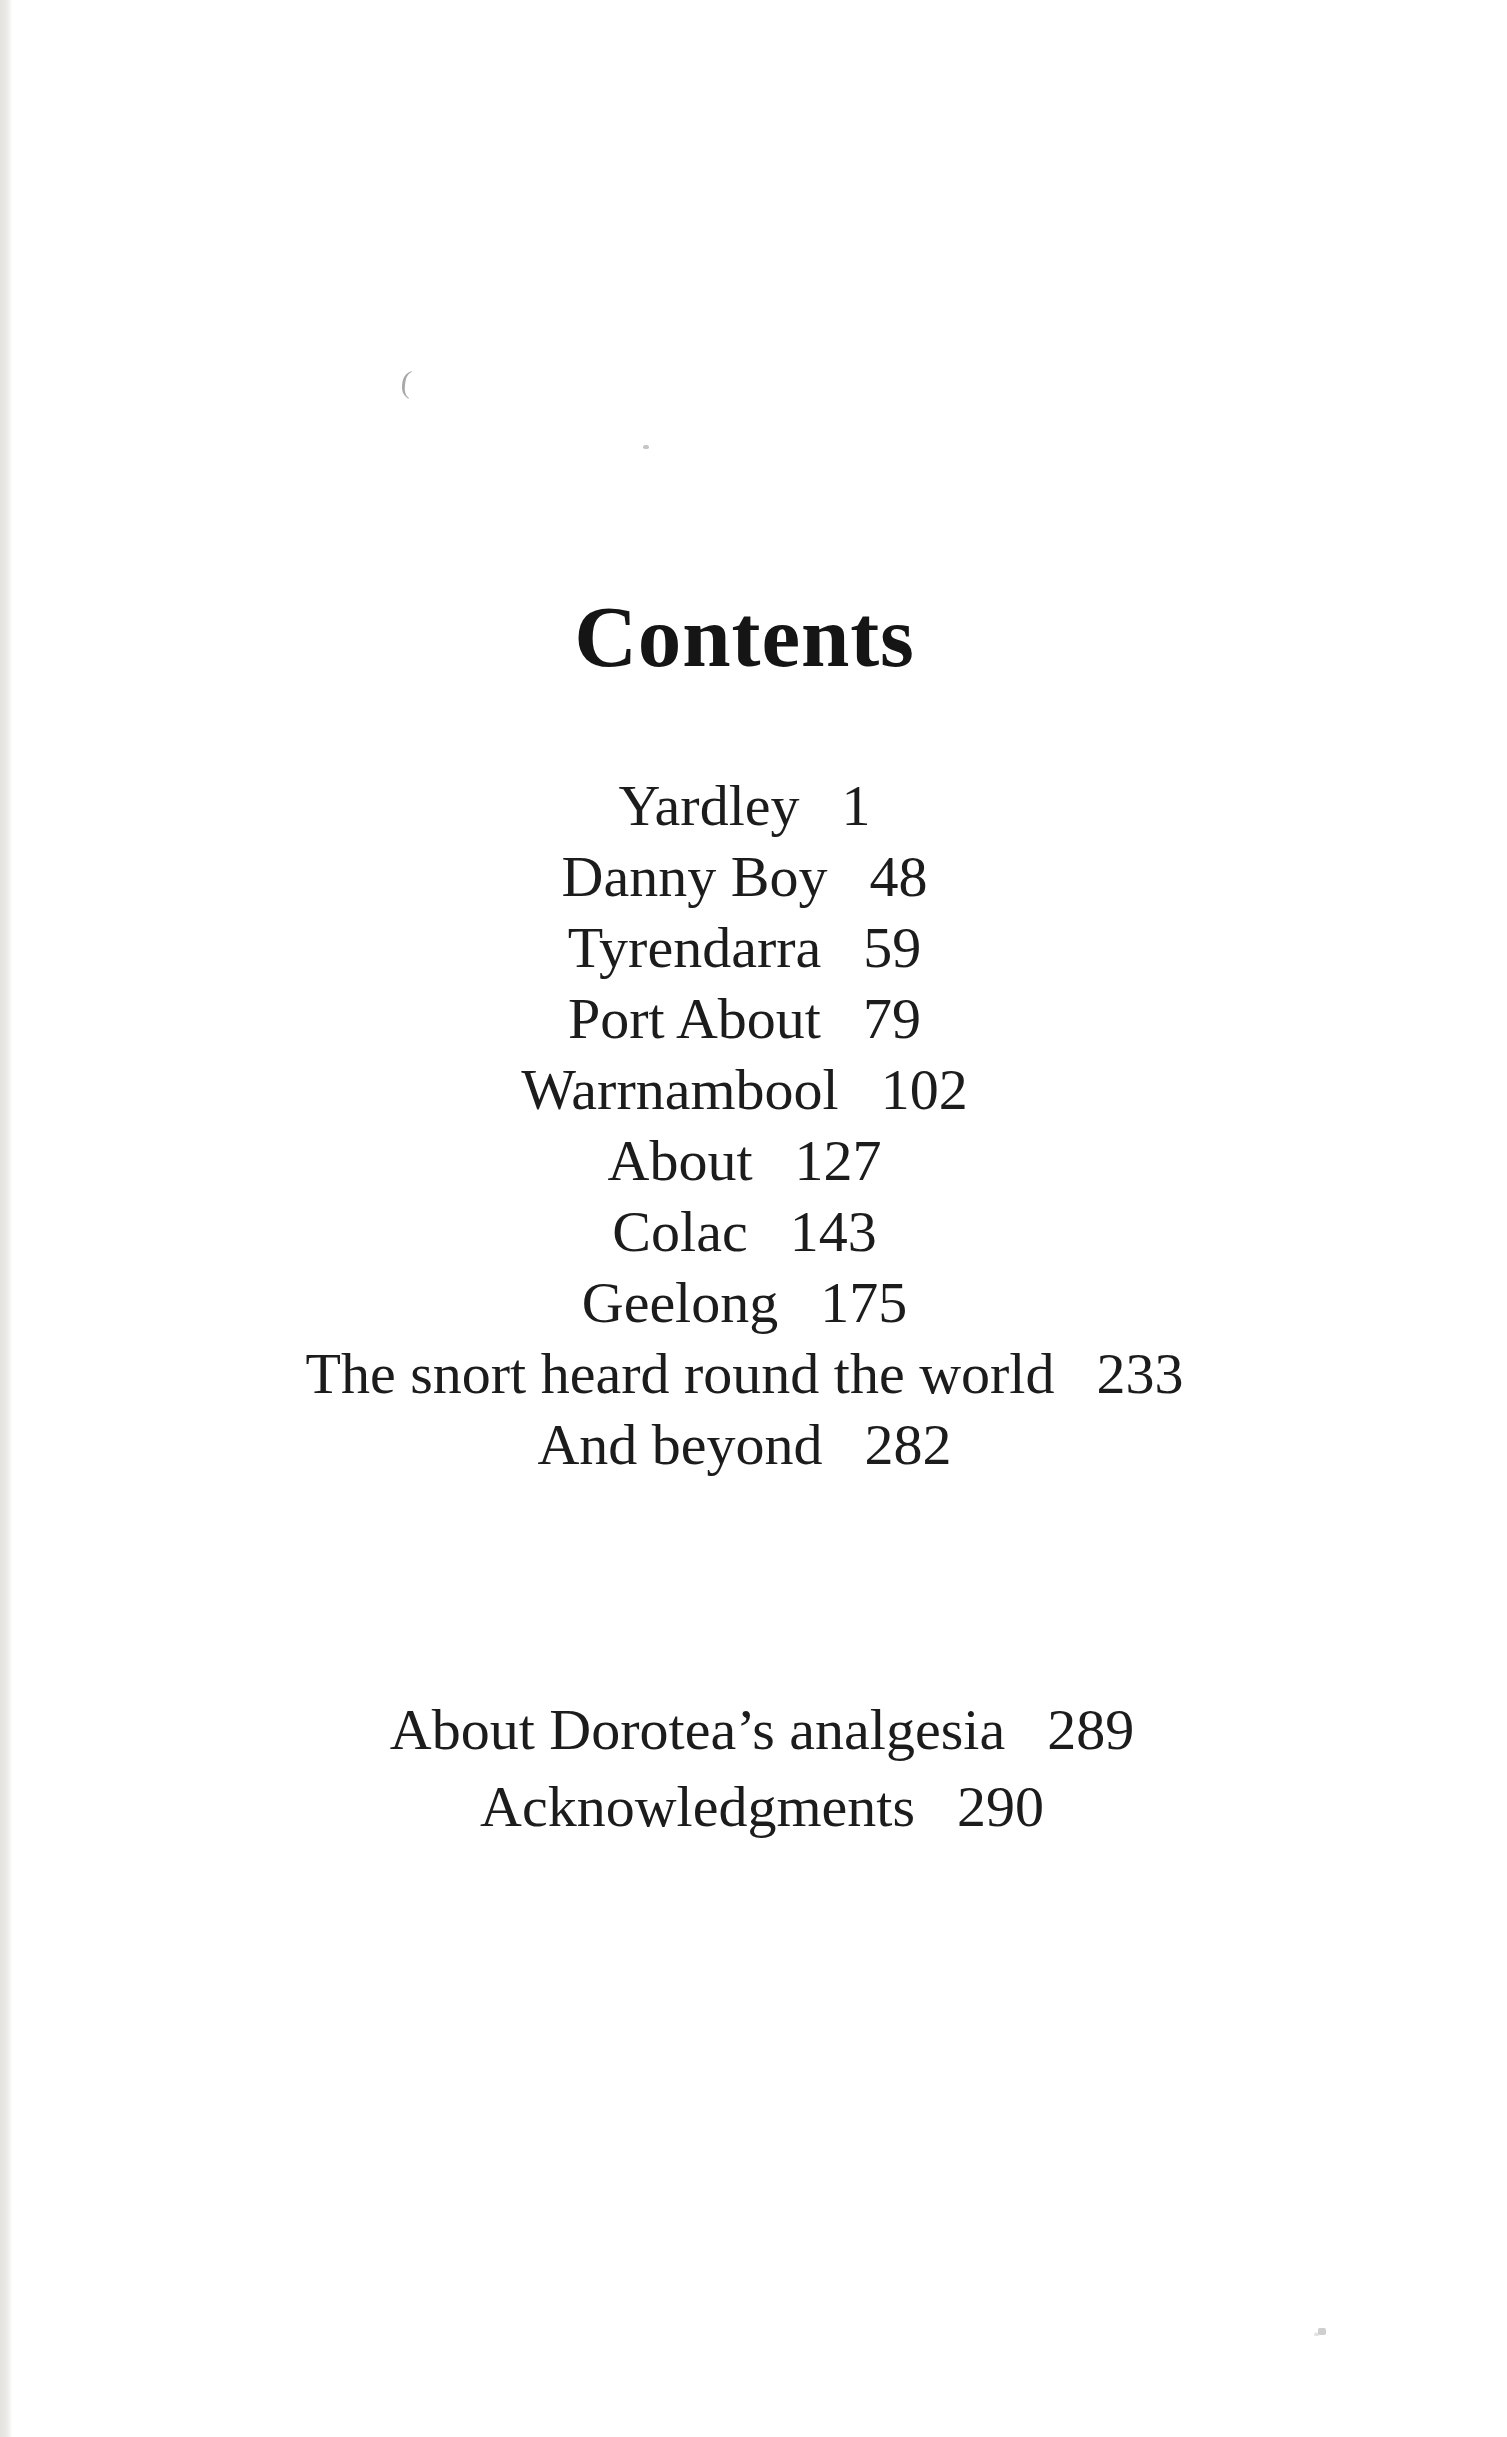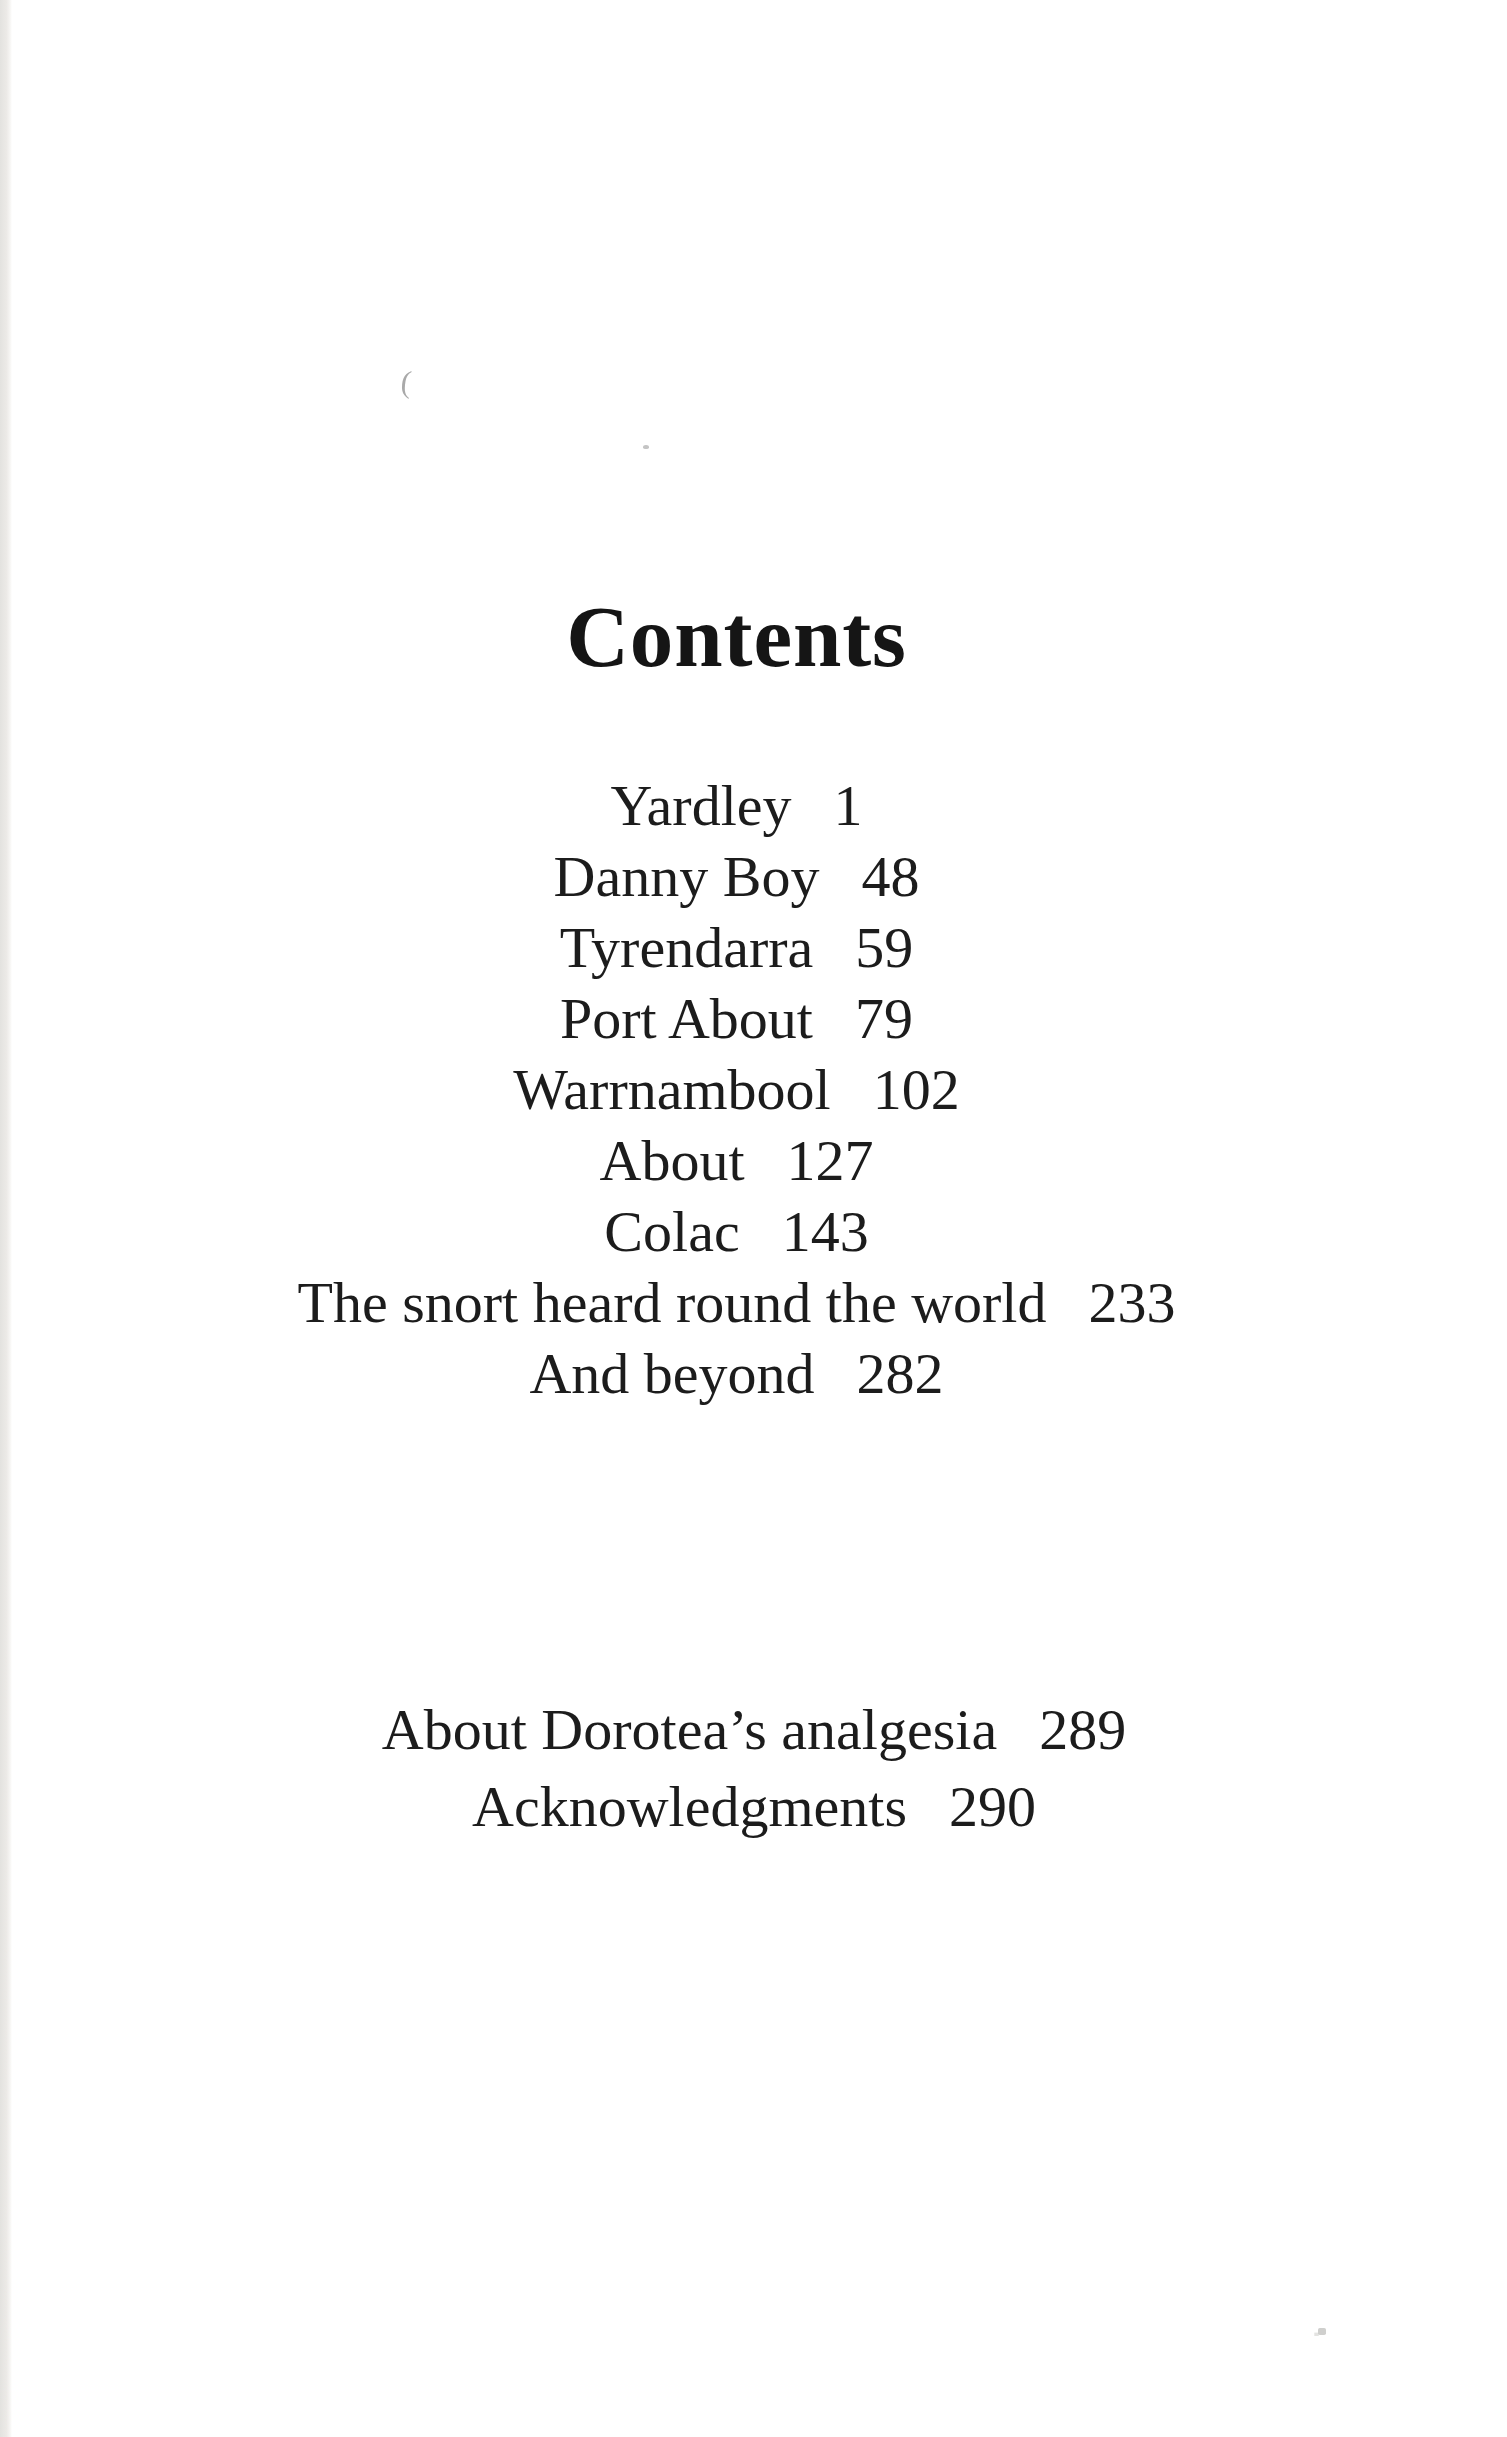"Contents" .content-col { left: 0 -> 8px }
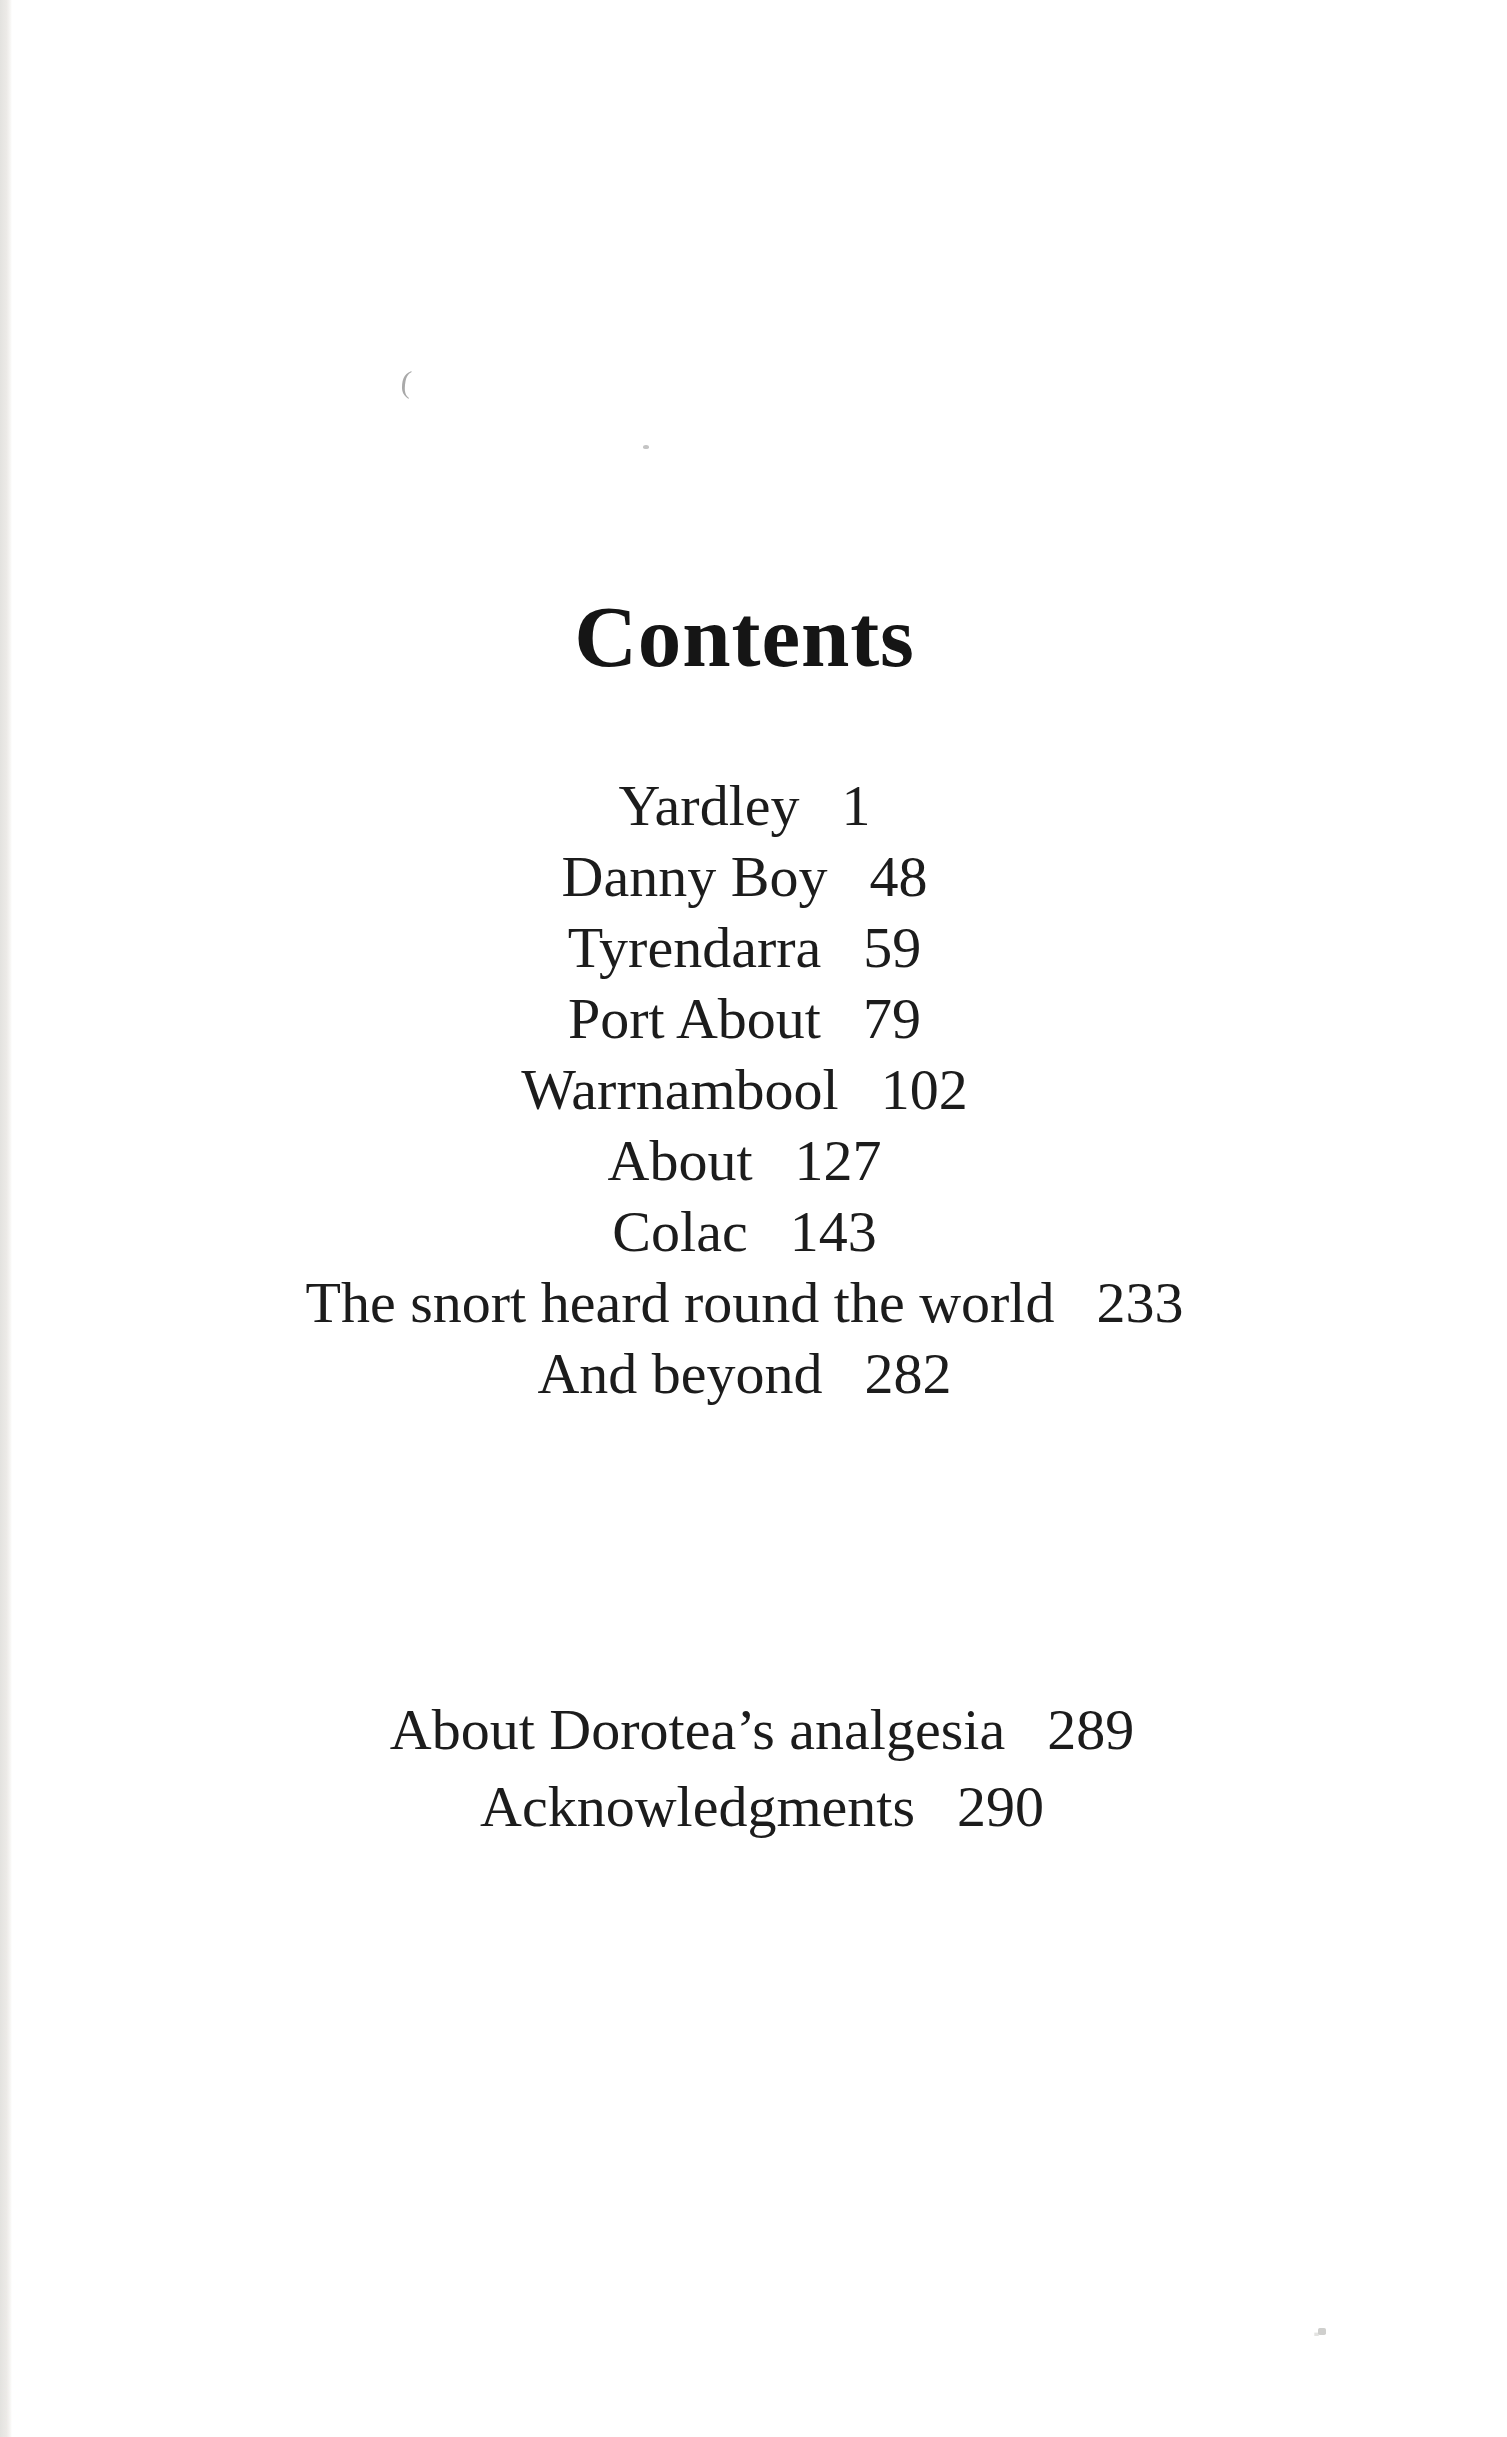"Geelong" div.toc-row { html: none -> <div> <span>Geelong</span> <span></span> <span>175</span> </div> }
